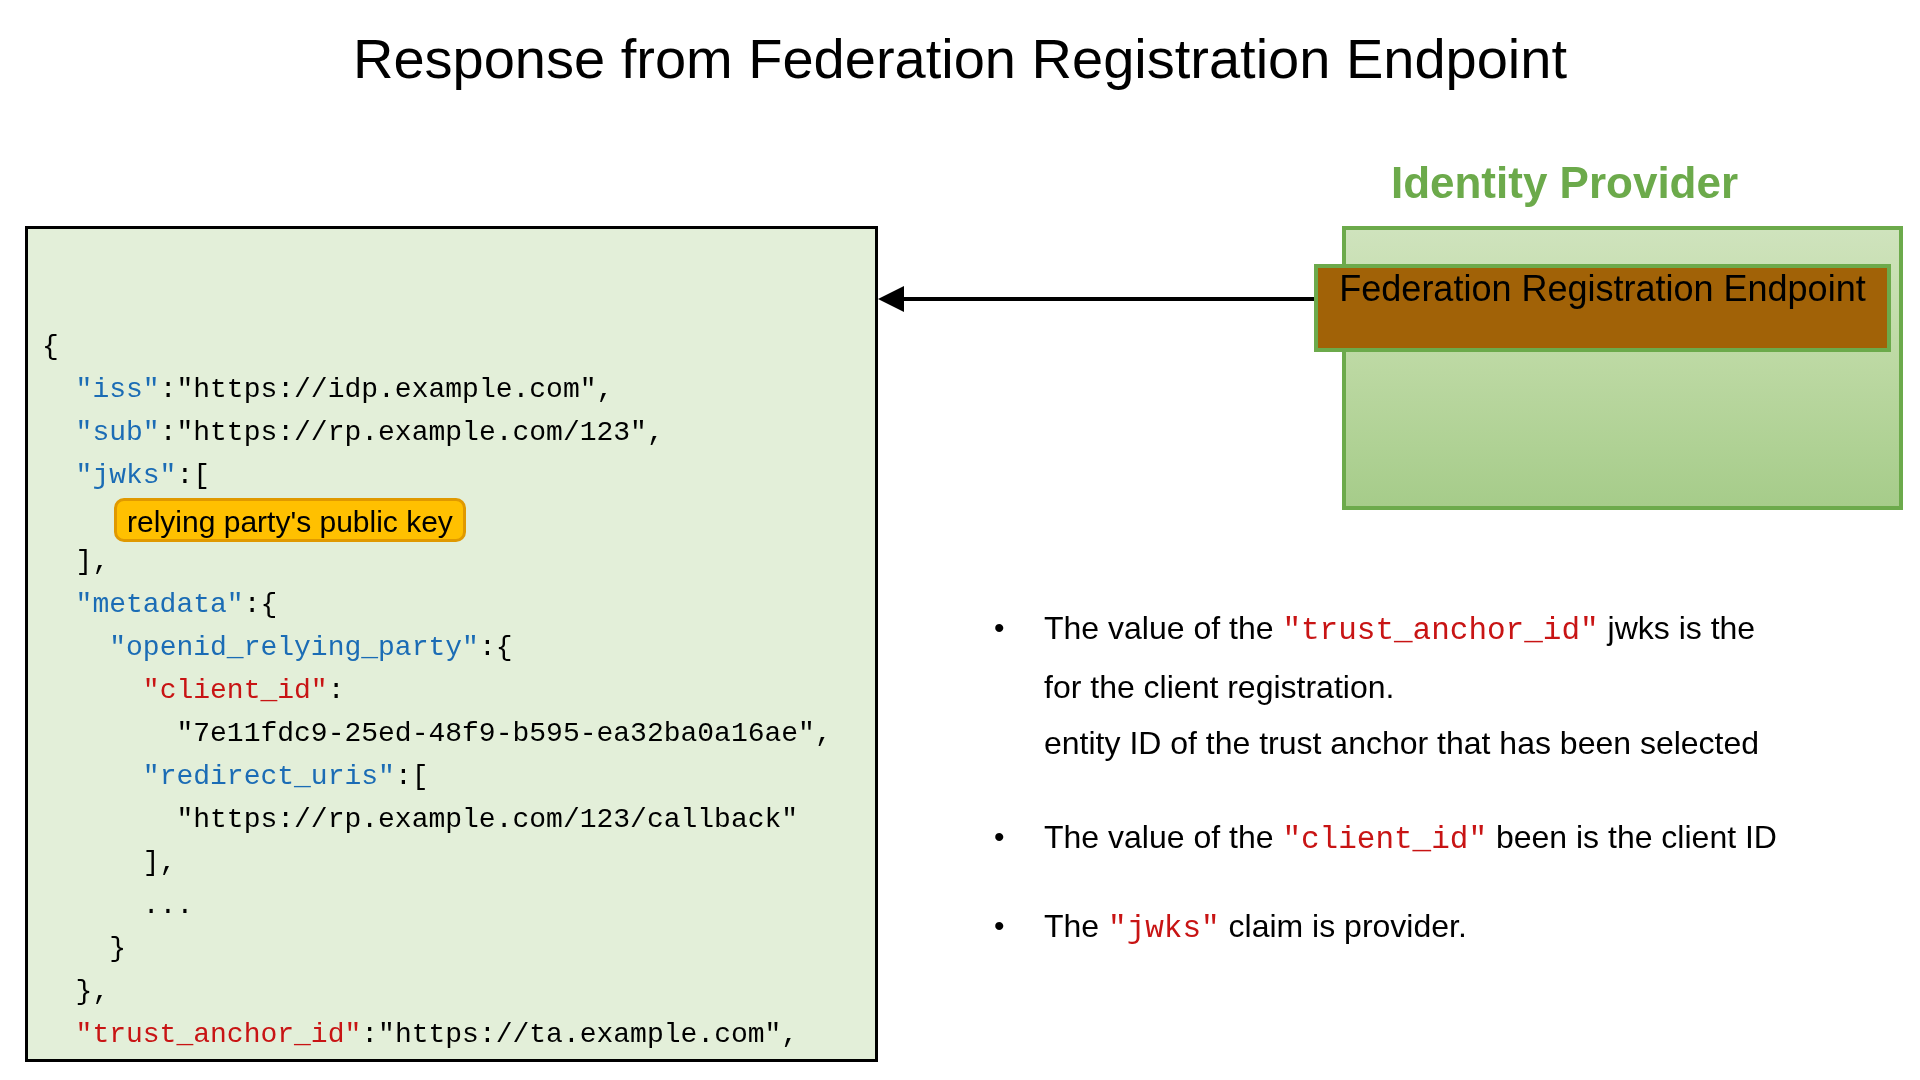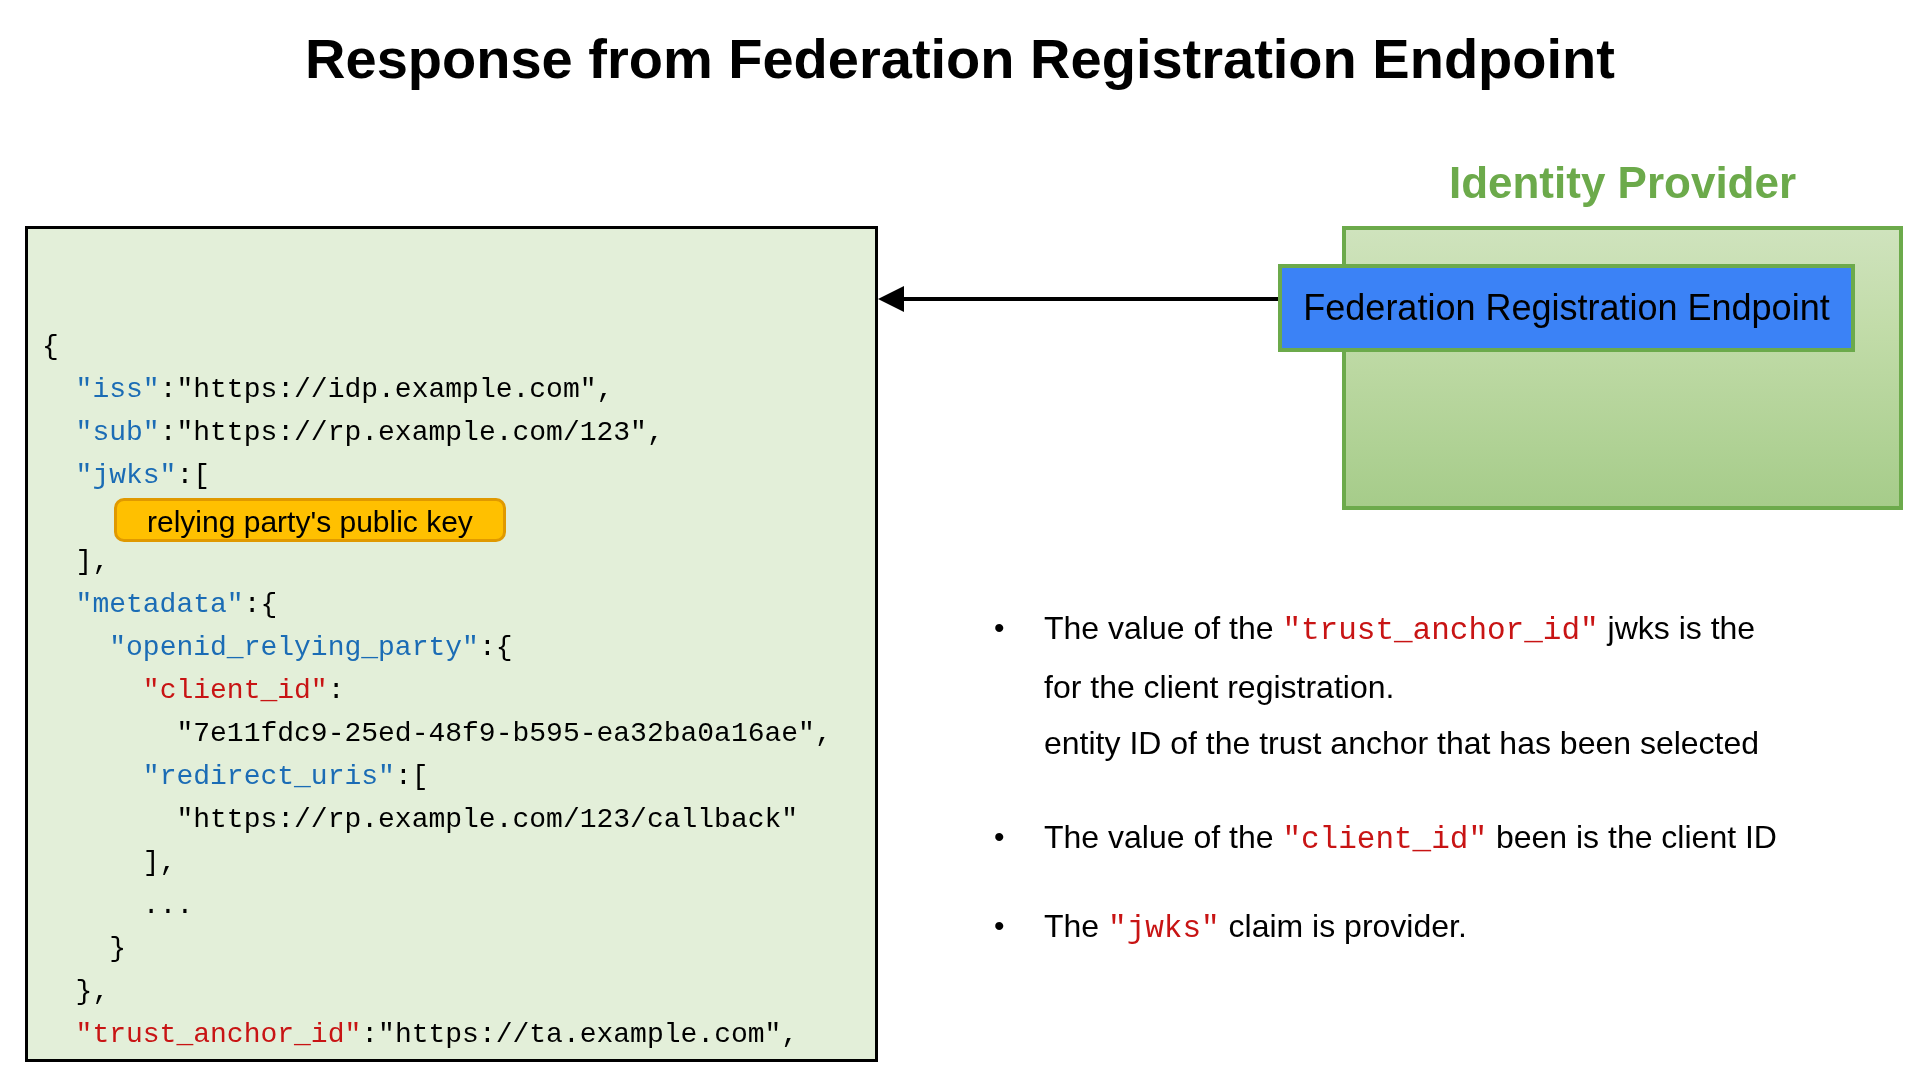"Response from Federation Registration" .title { font-weight: bold -> normal }
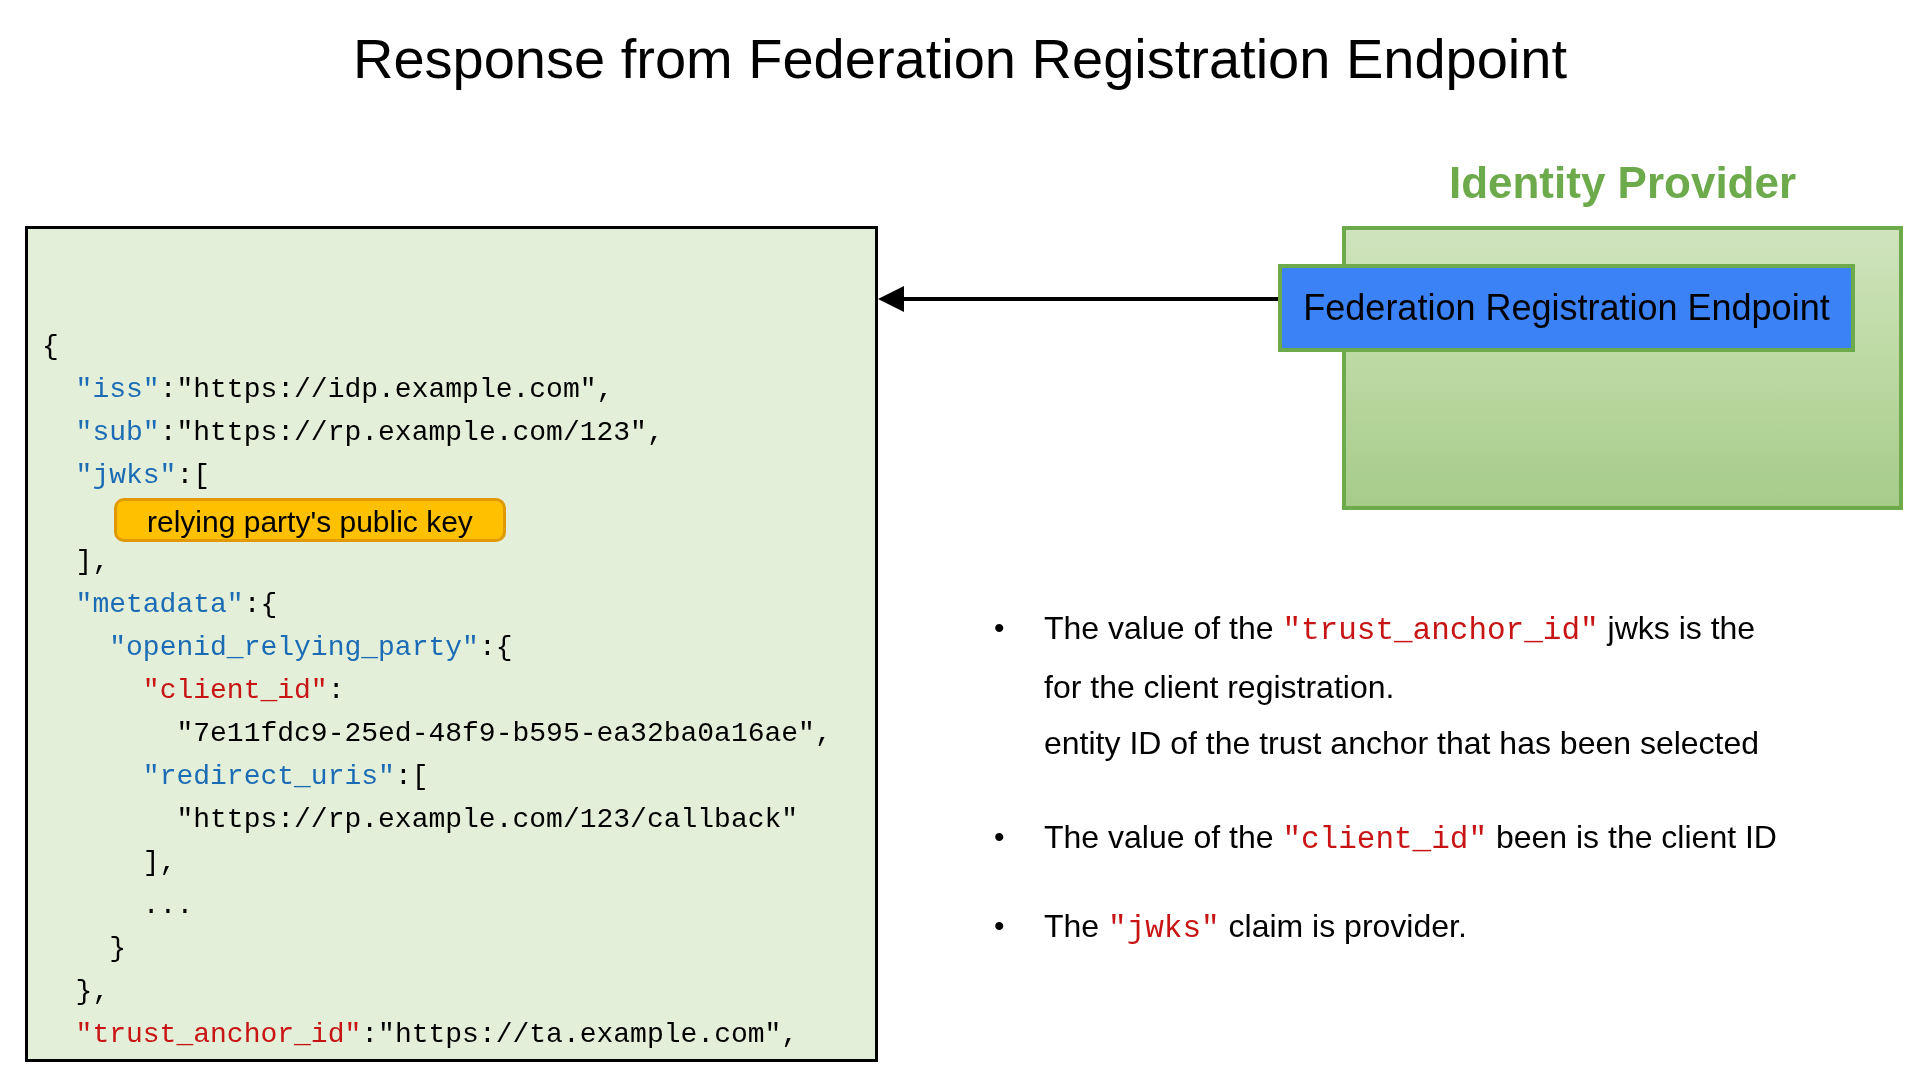"Identity Provider" .idp-label { left: 1342px -> 1284px }
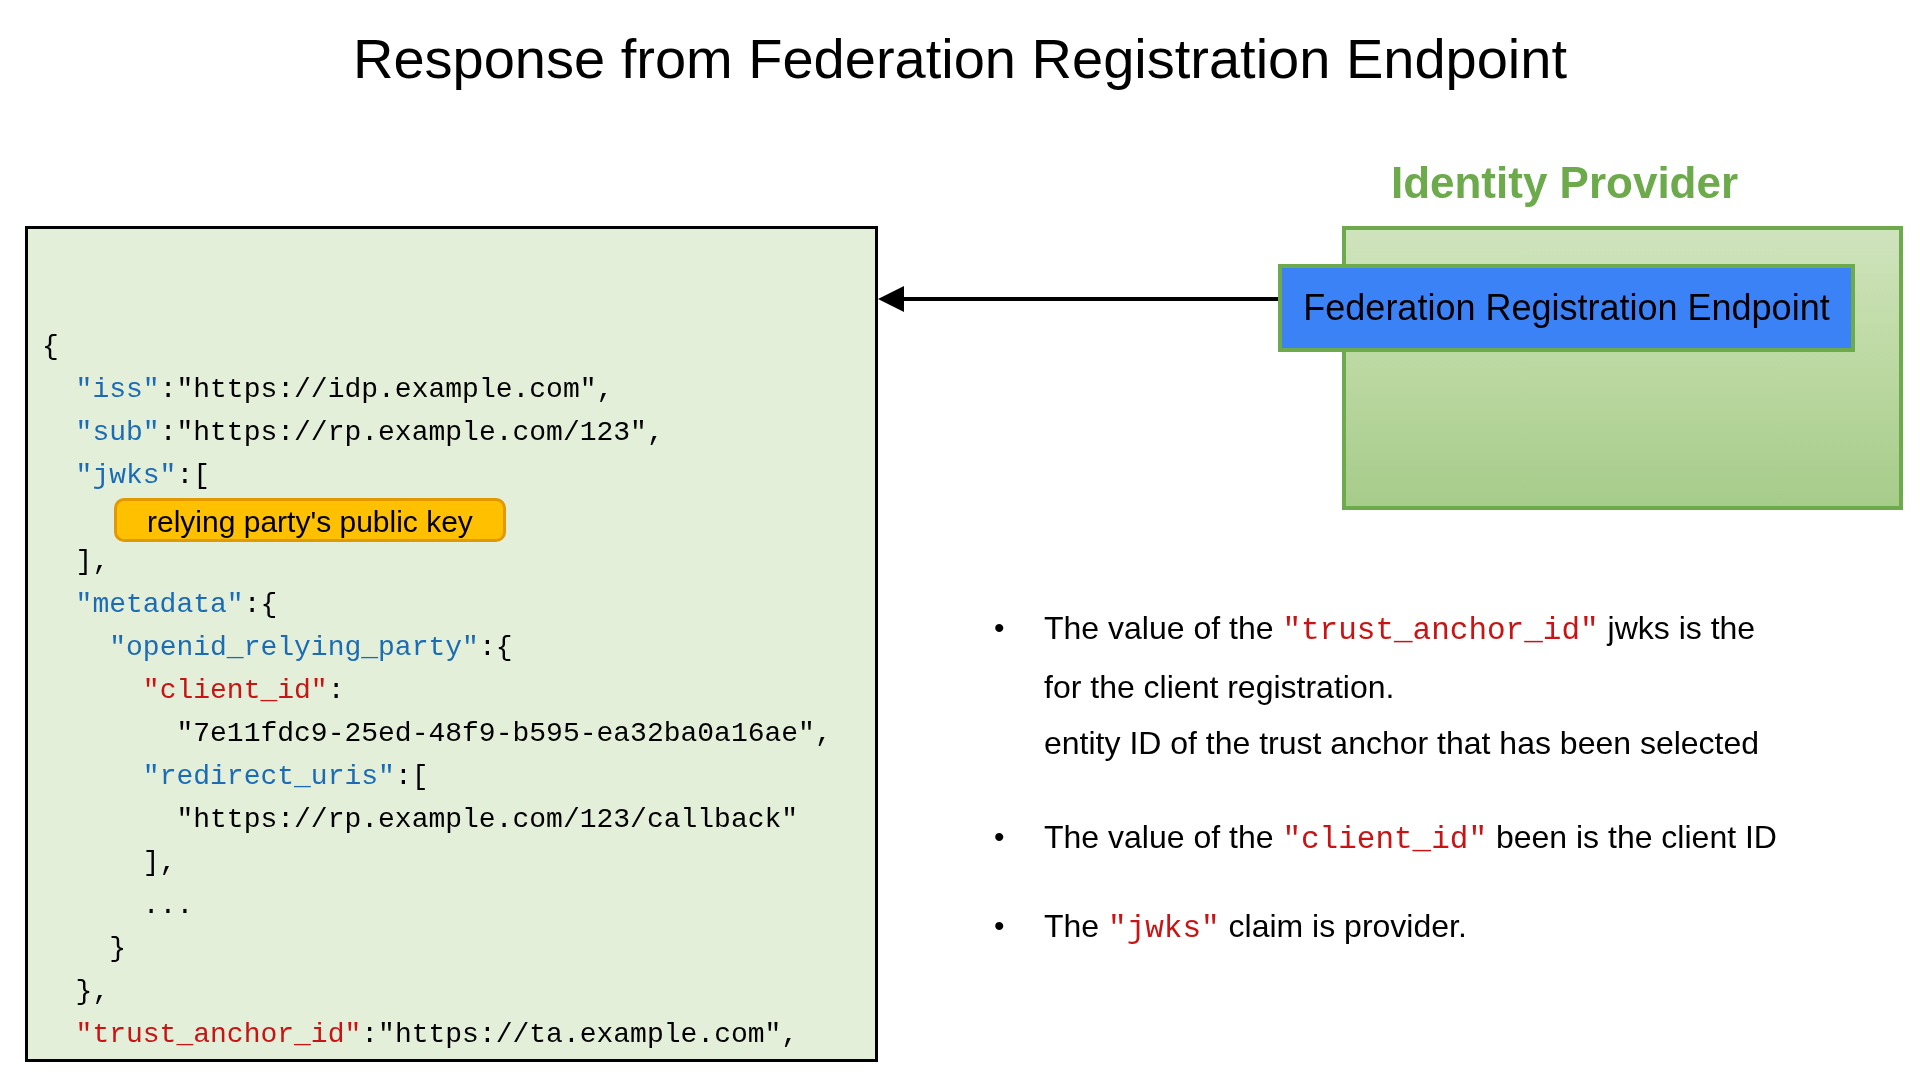"Federation Registration Endpoint" .endpoint-box { align-items: center -> none; background: #3b82f6 -> #a16207; left: 1278px -> 1314px }
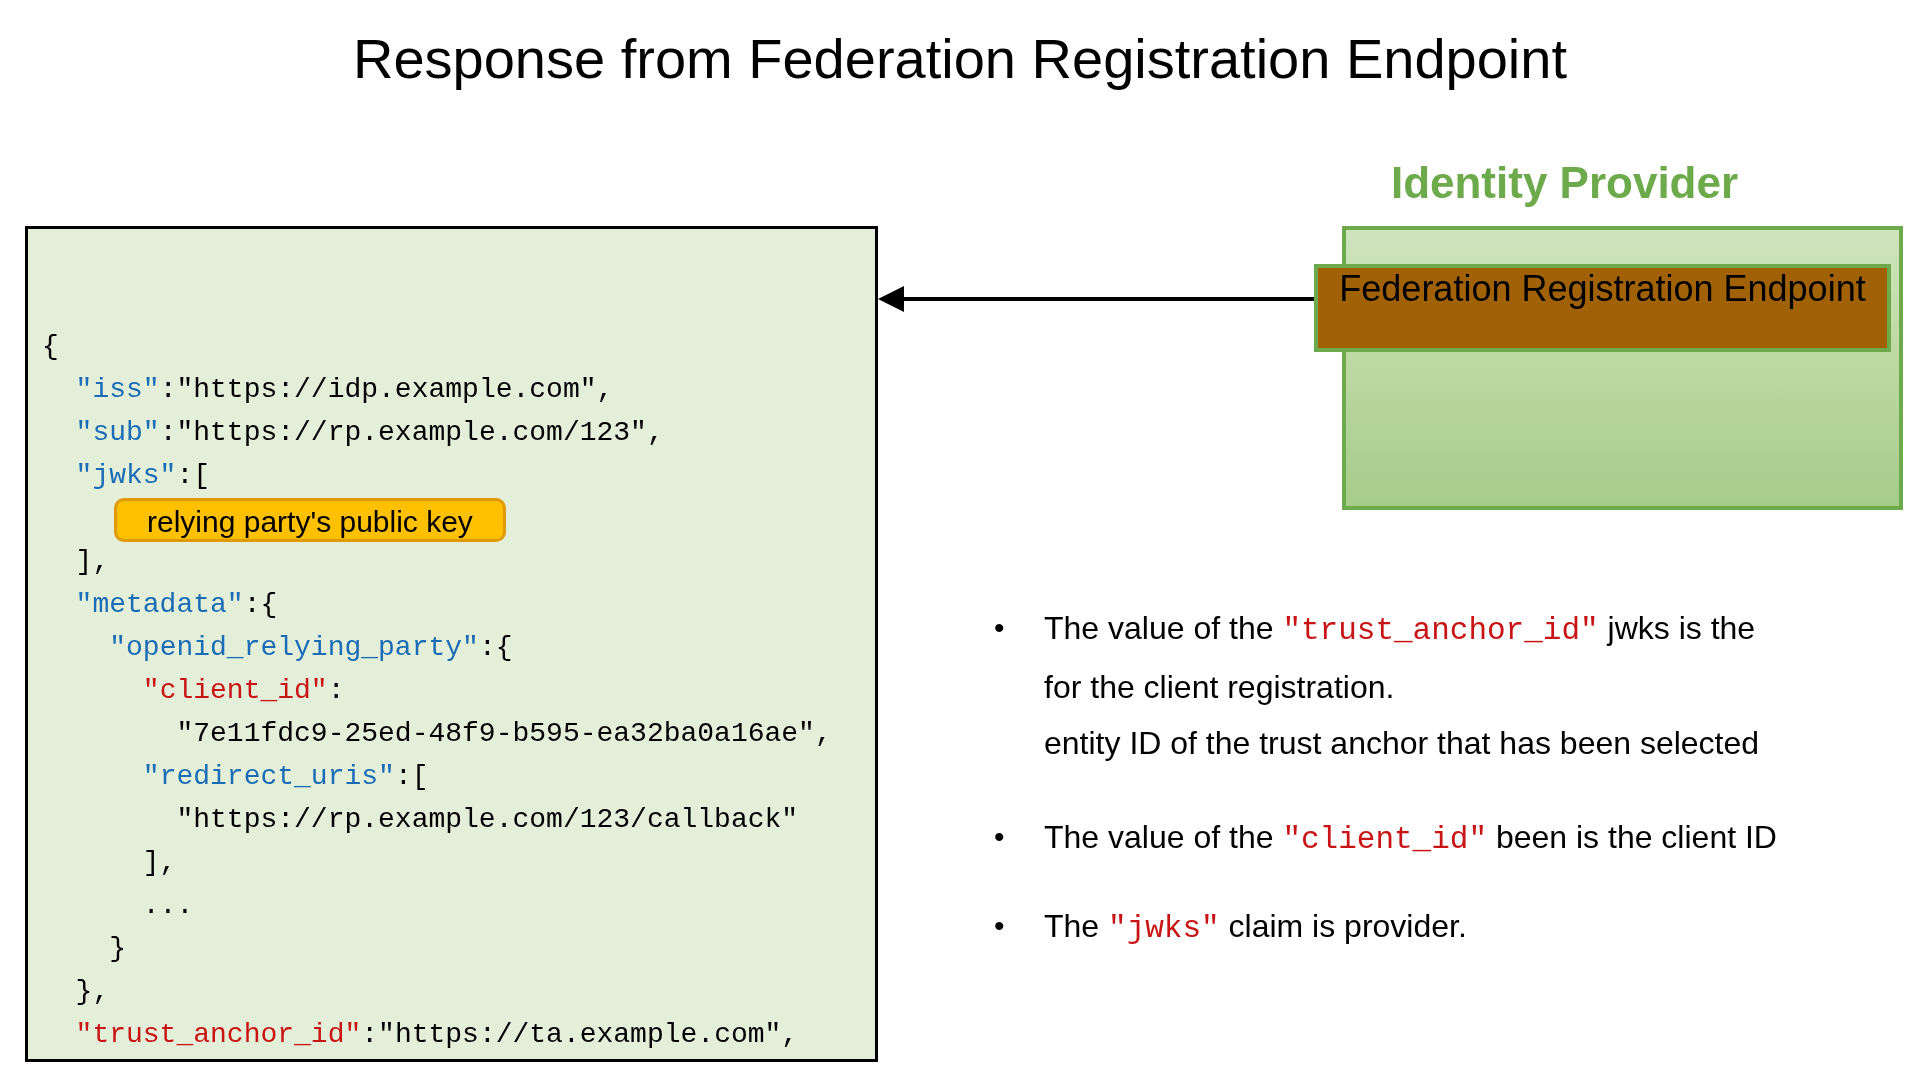"relying party's public key" .badge { padding: 0 30px -> 0 10px }
